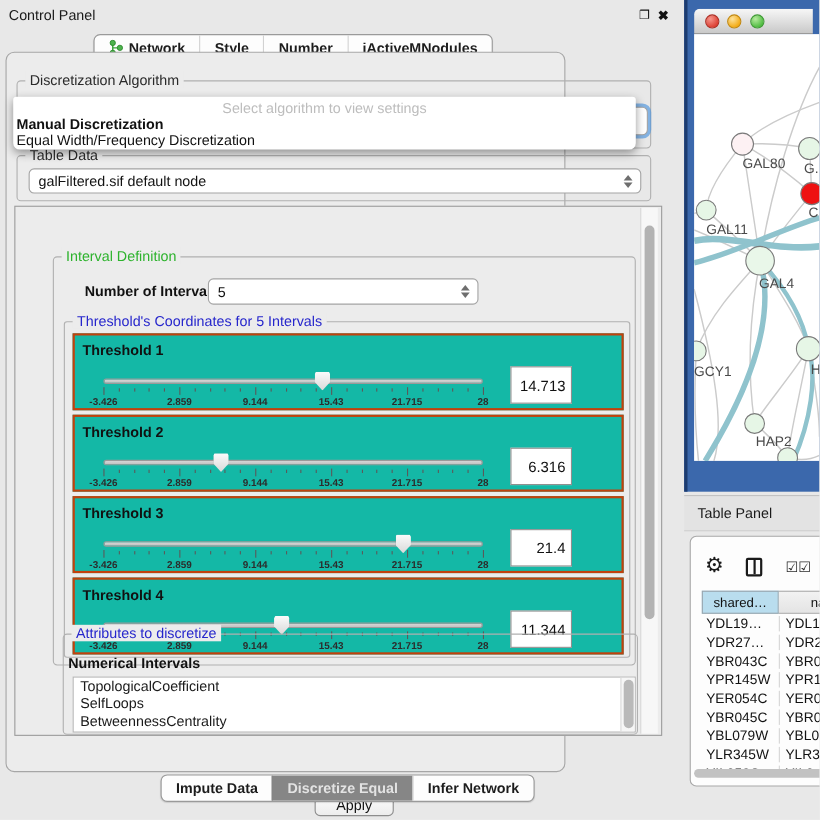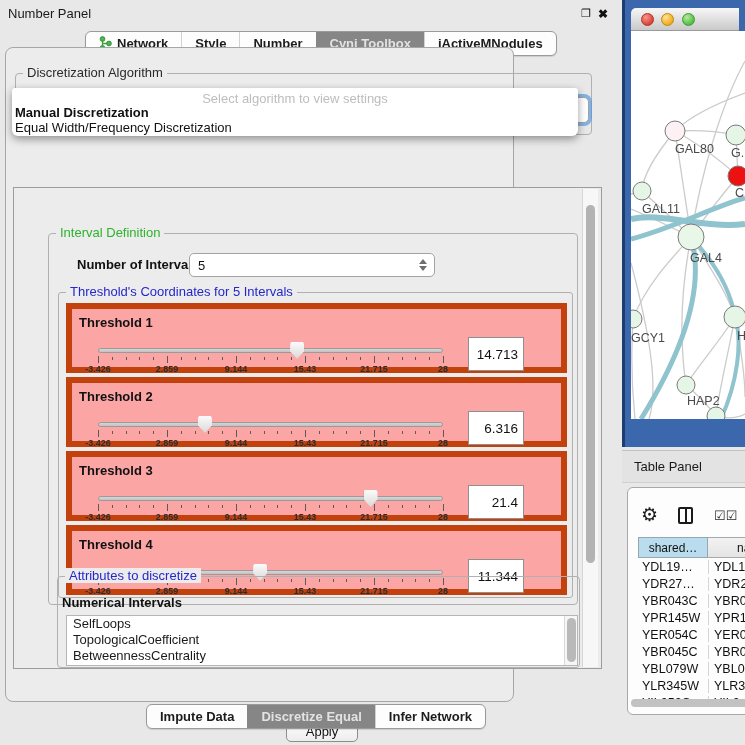"Number Panel" div.cp-title { text: Number -> Control }
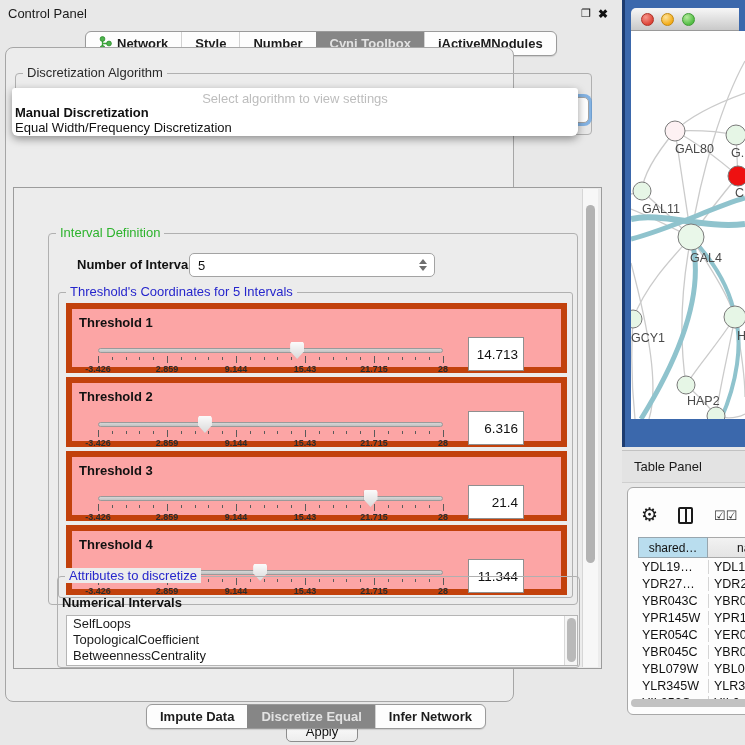"Cyni Toolbox" div.tab { html: <div> <span>Cyni Toolbox</span> </div> -> none }
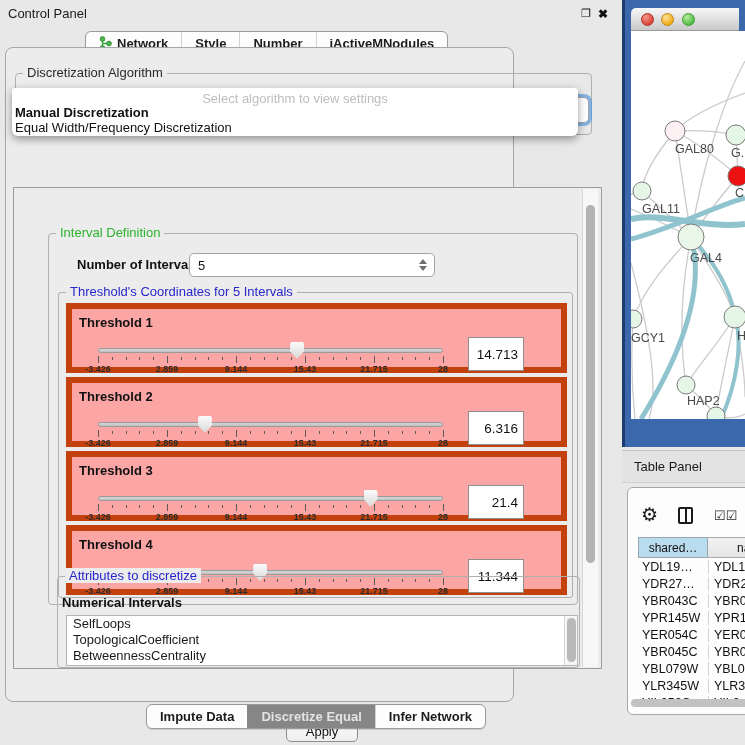"Table Data" div.group { html: none -> <div> <span>Table Data</span> <div> <span>galFiltered.sif default node</span> <span> <i></i> <i></i> </span> </div> </div> }
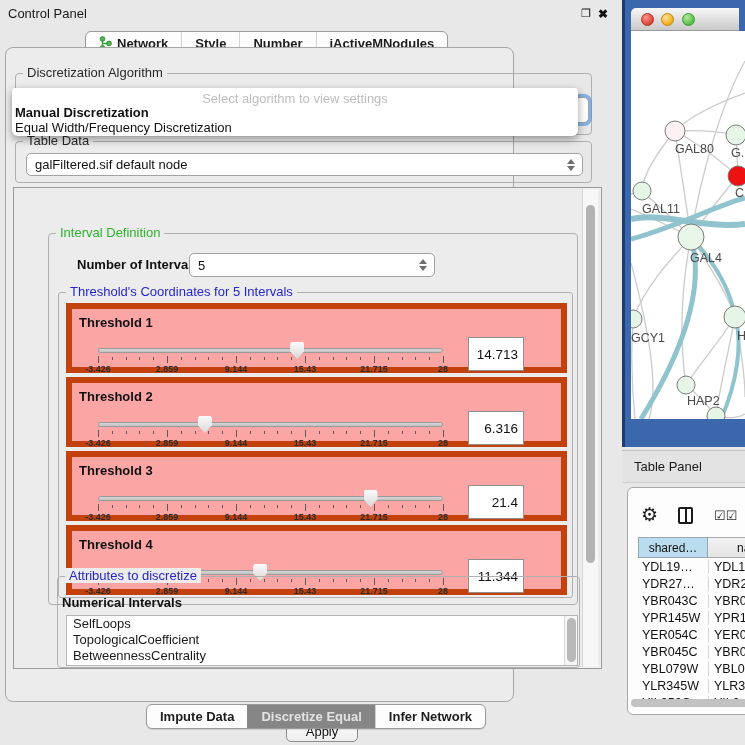"Threshold 1" .thr-box { background: #fca5a5 -> #14b8a6; border: 6px solid #c2410c -> 2px solid #c2410c }
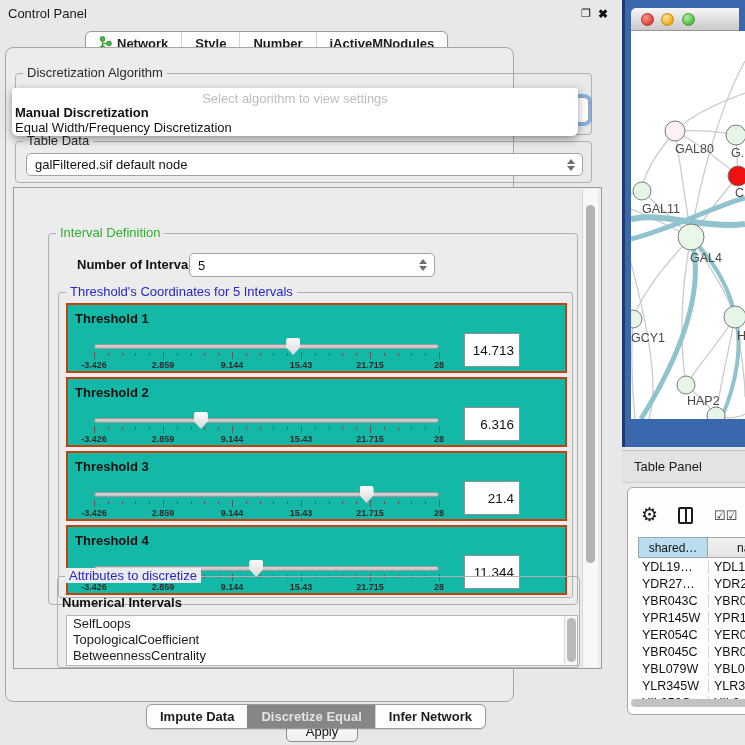"SelfLoops" div.attr-item { order: before "TopologicalCoefficient" -> after "TopologicalCoefficient" }
